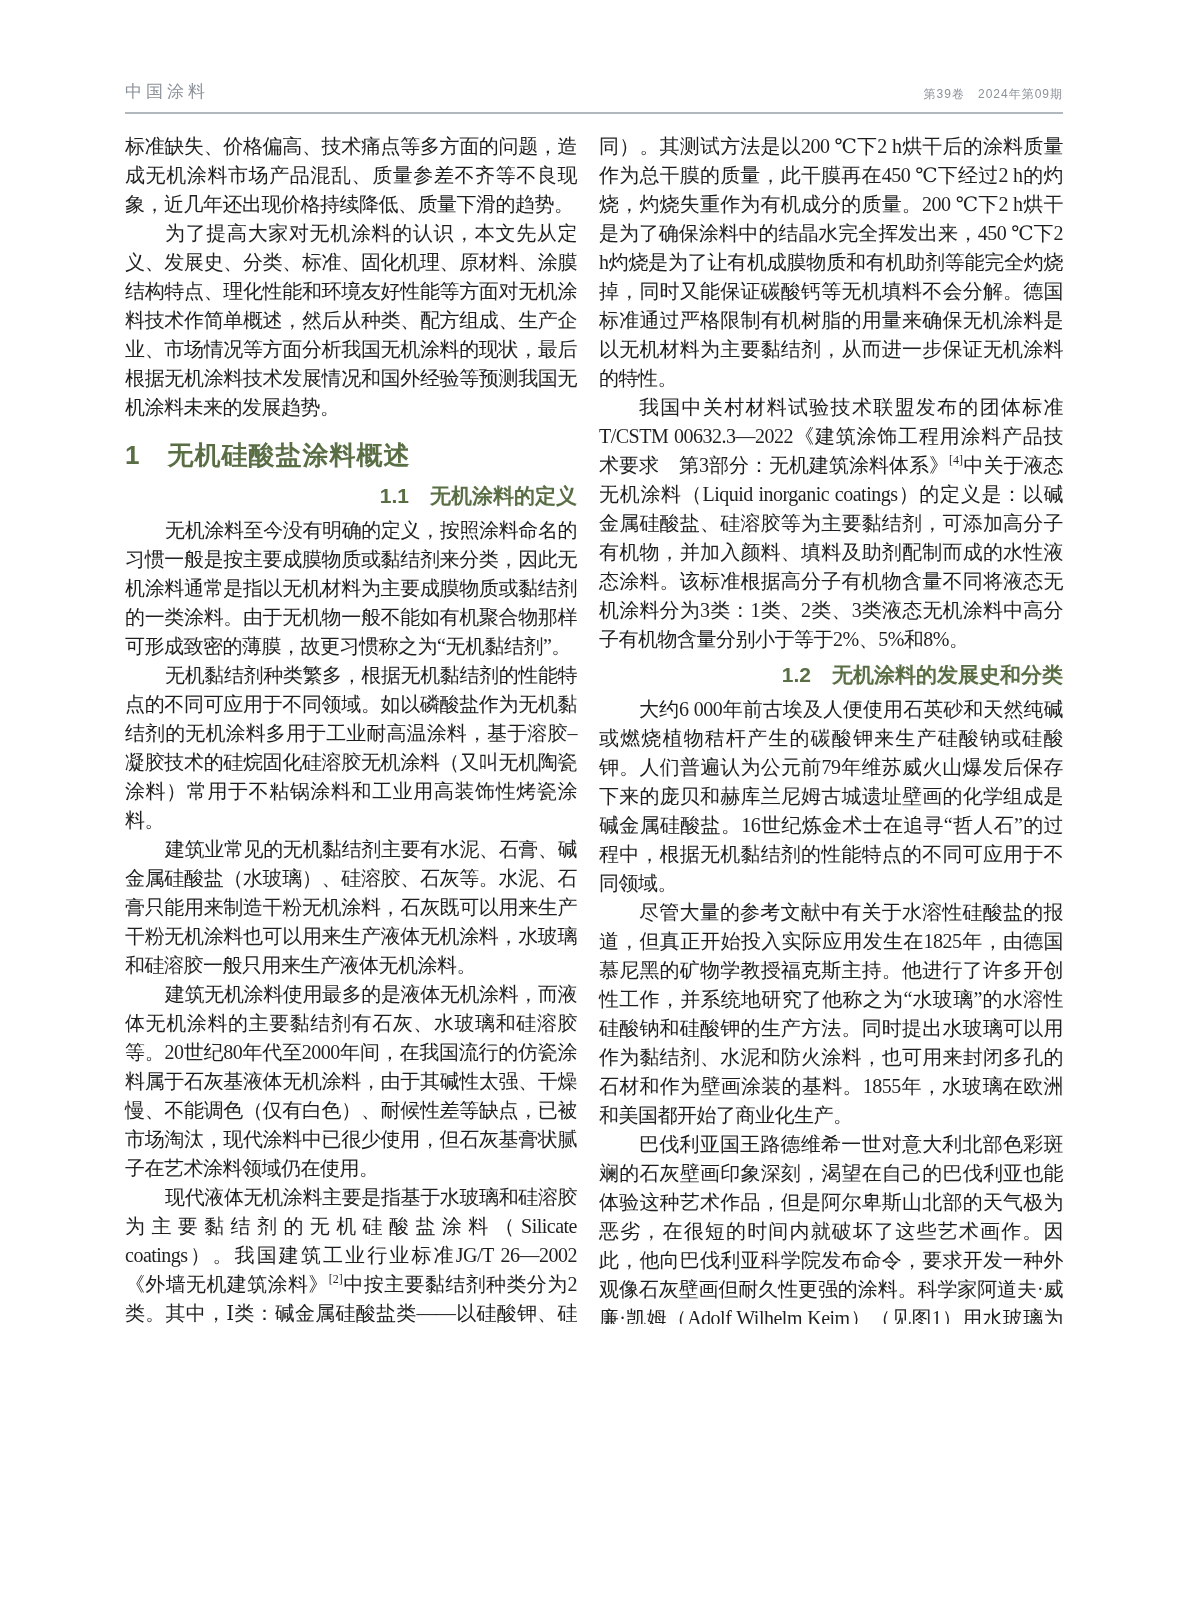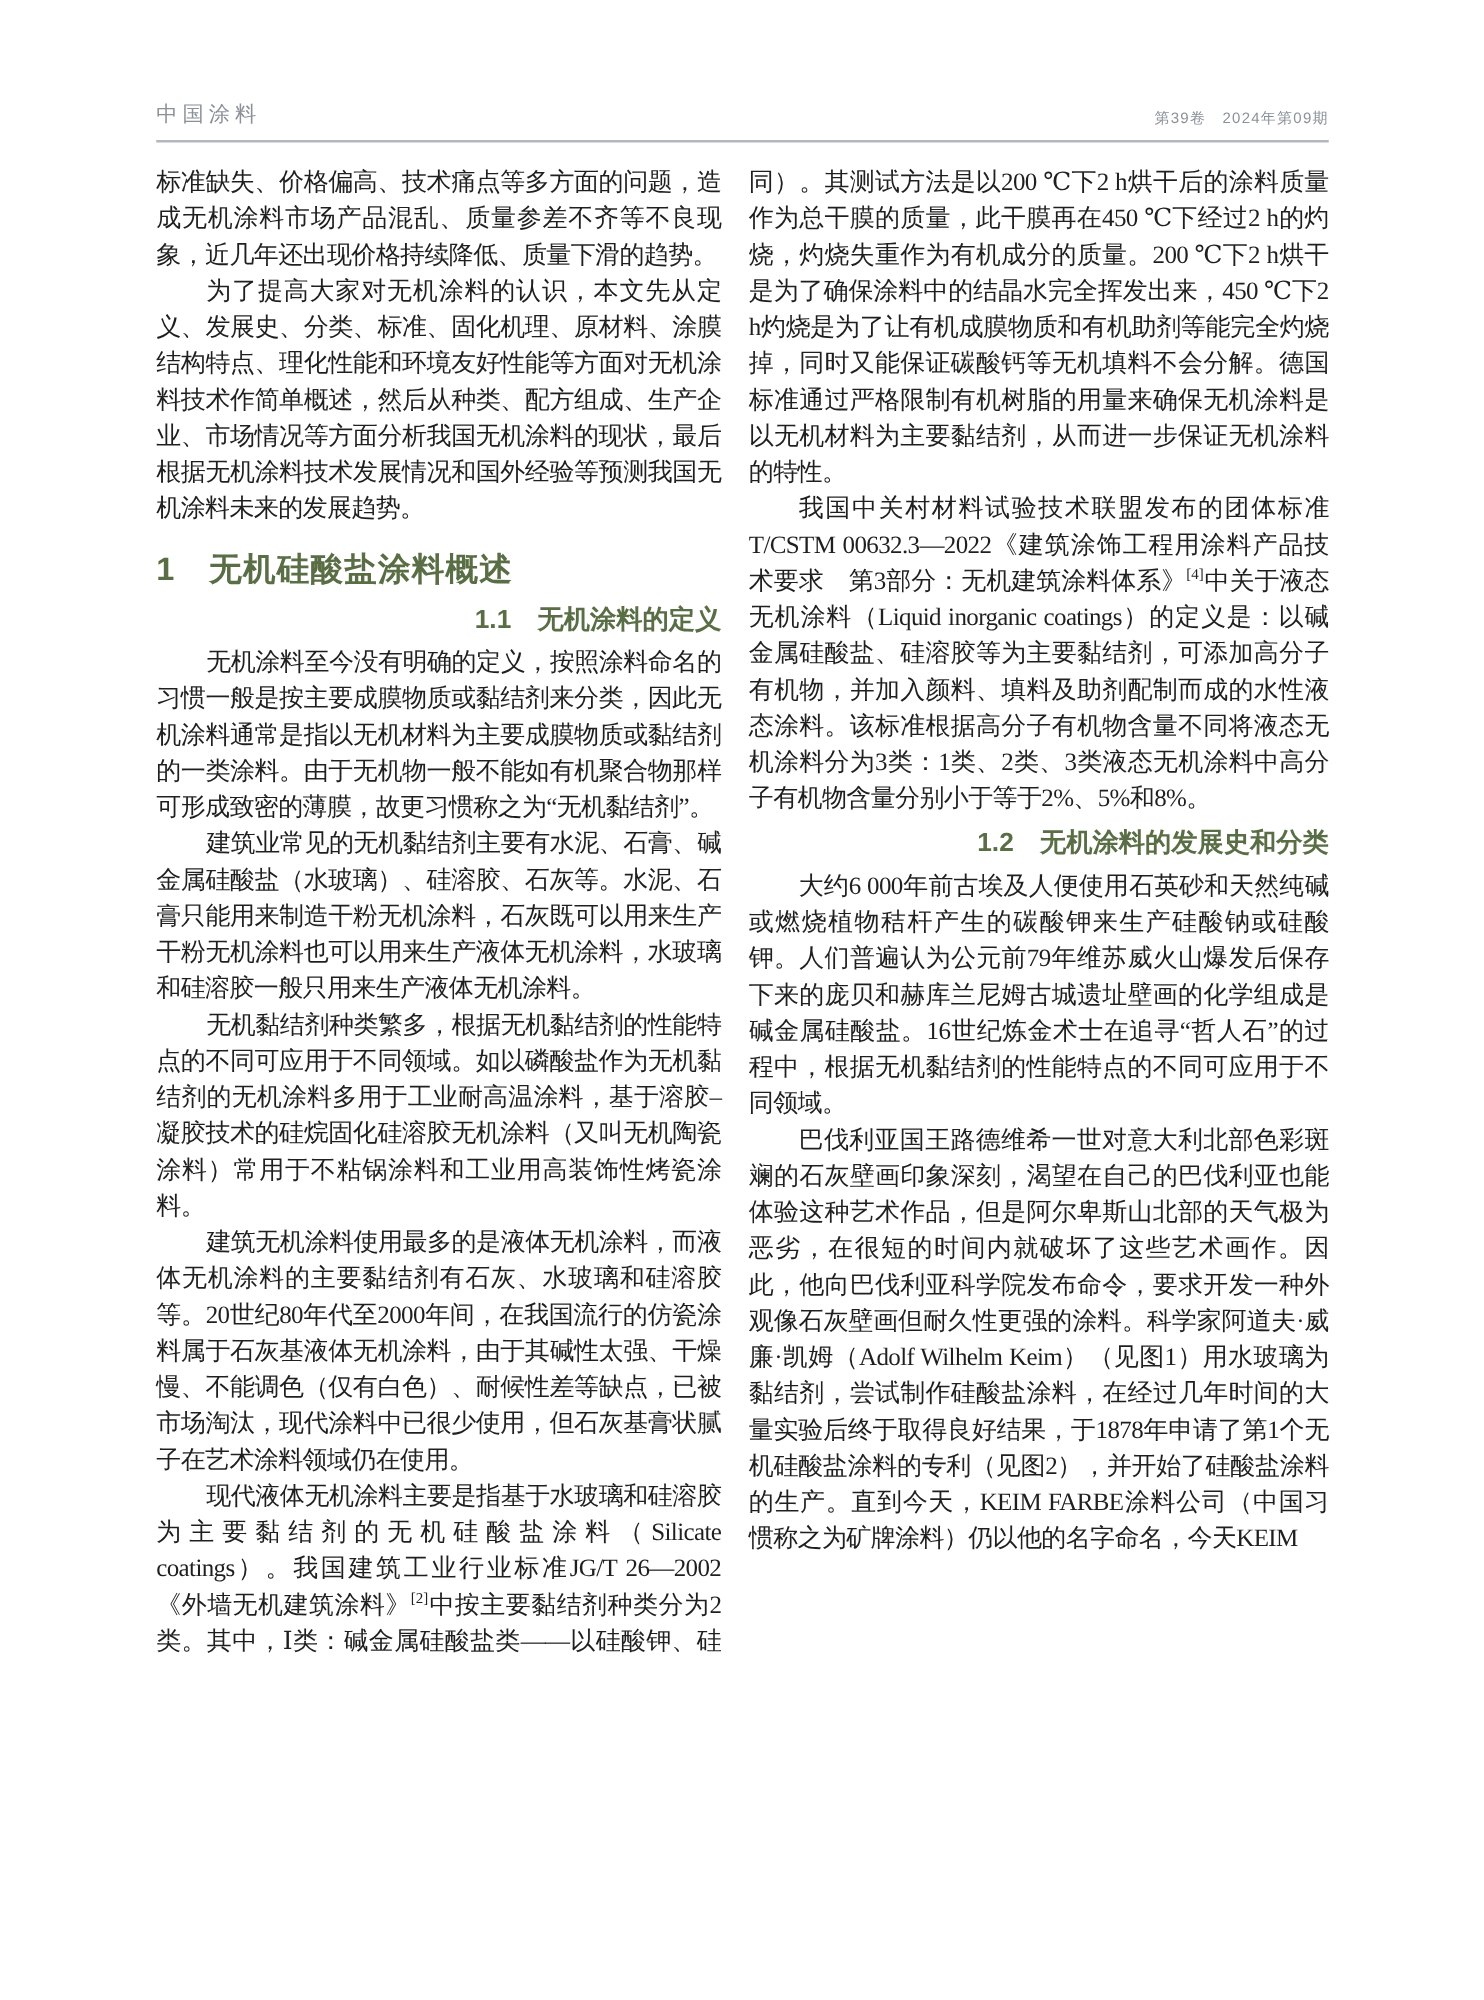"建筑业常见的无机黏结剂主要有水泥、石膏、碱金属硅酸盐（水玻璃）、硅溶胶、石灰等。" p.para { order: before "无机黏结剂种类繁多，根据无机黏结剂的性能特点的不同可应用于不同领域。如以磷酸盐作" -> after "无机黏结剂种类繁多，根据无机黏结剂的性能特点的不同可应用于不同领域。如以磷酸盐作" }
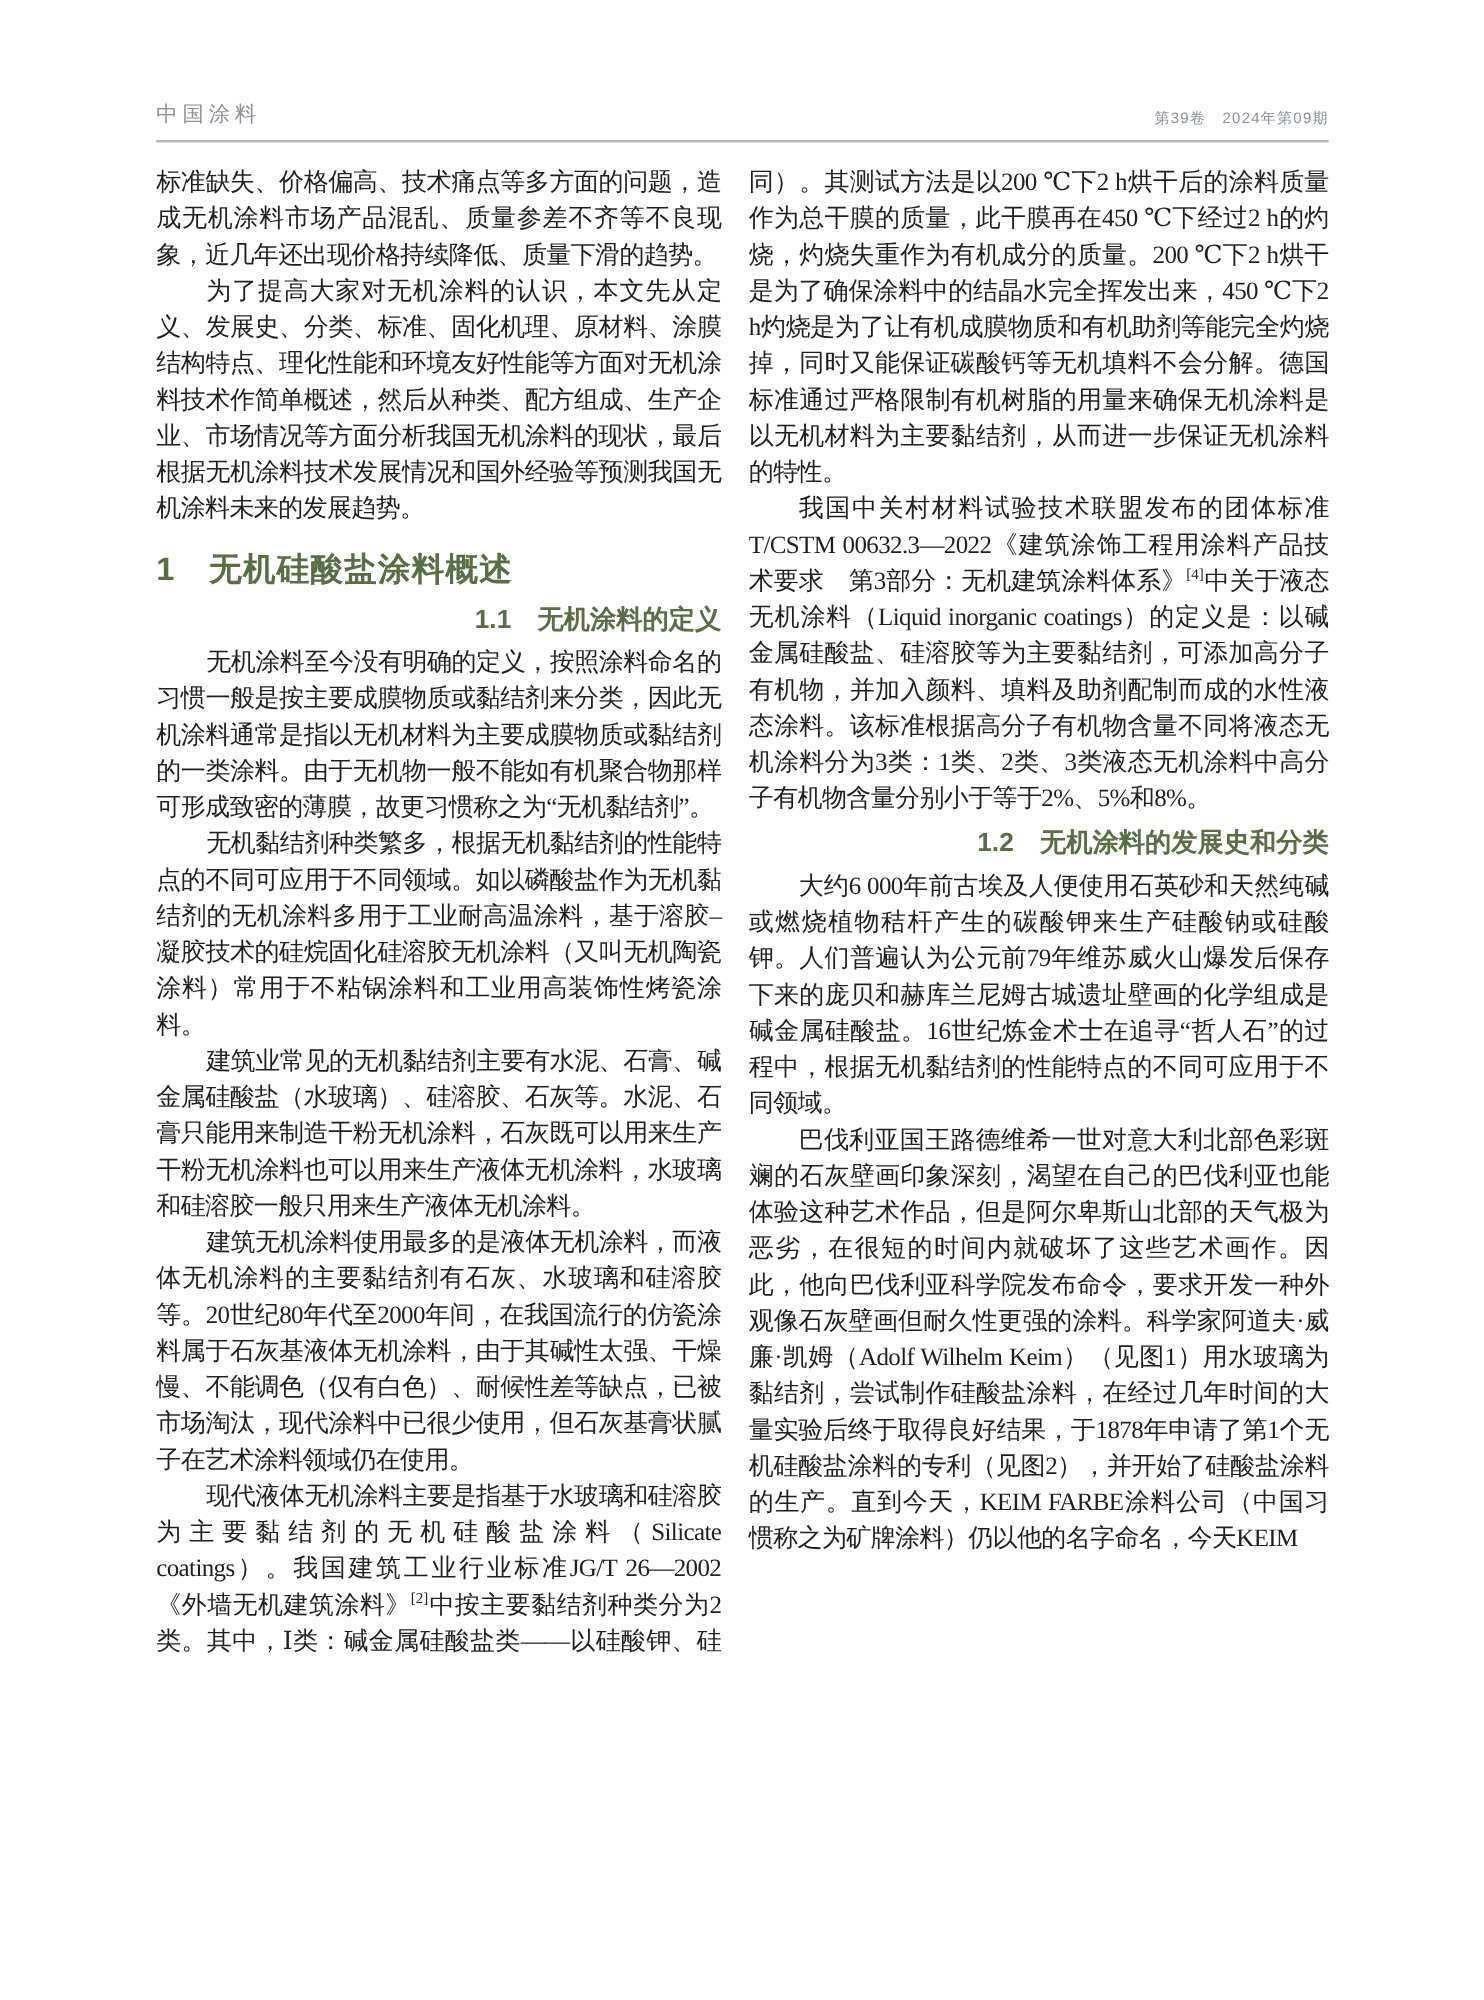"尽管大量的参考文献中有关于水溶性硅酸盐的报道，但真正开始投入实际应用发生在182" p.para { html: none -> <p><span>尽管大量的参考文献中有关于水溶性硅酸盐的报道，但真正开始投入实际应用发生在1825年，由德国慕尼黑的矿物学教授福克斯主持。他进行了许多开创性工作，并系统地研究了他称之为“水玻璃”的水溶性硅酸钠和硅酸钾的生产方法。同时提出水玻璃可以用作为黏结剂、水泥和防火涂料，也可用来封闭多孔的石材和作为壁画涂装的基料。1855年，水玻璃在欧洲和美国都开始了商业化生产。</span></p> }
